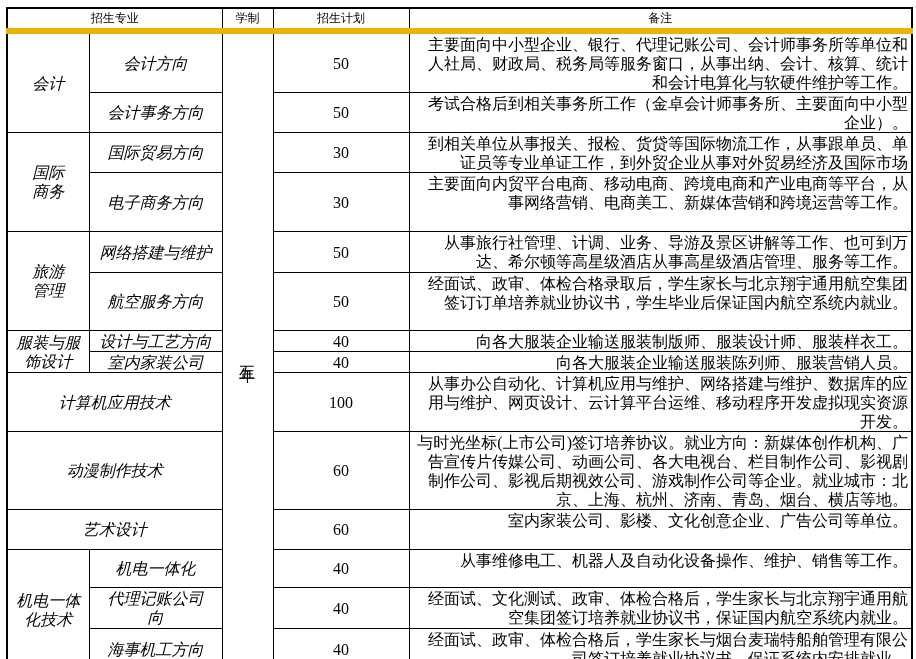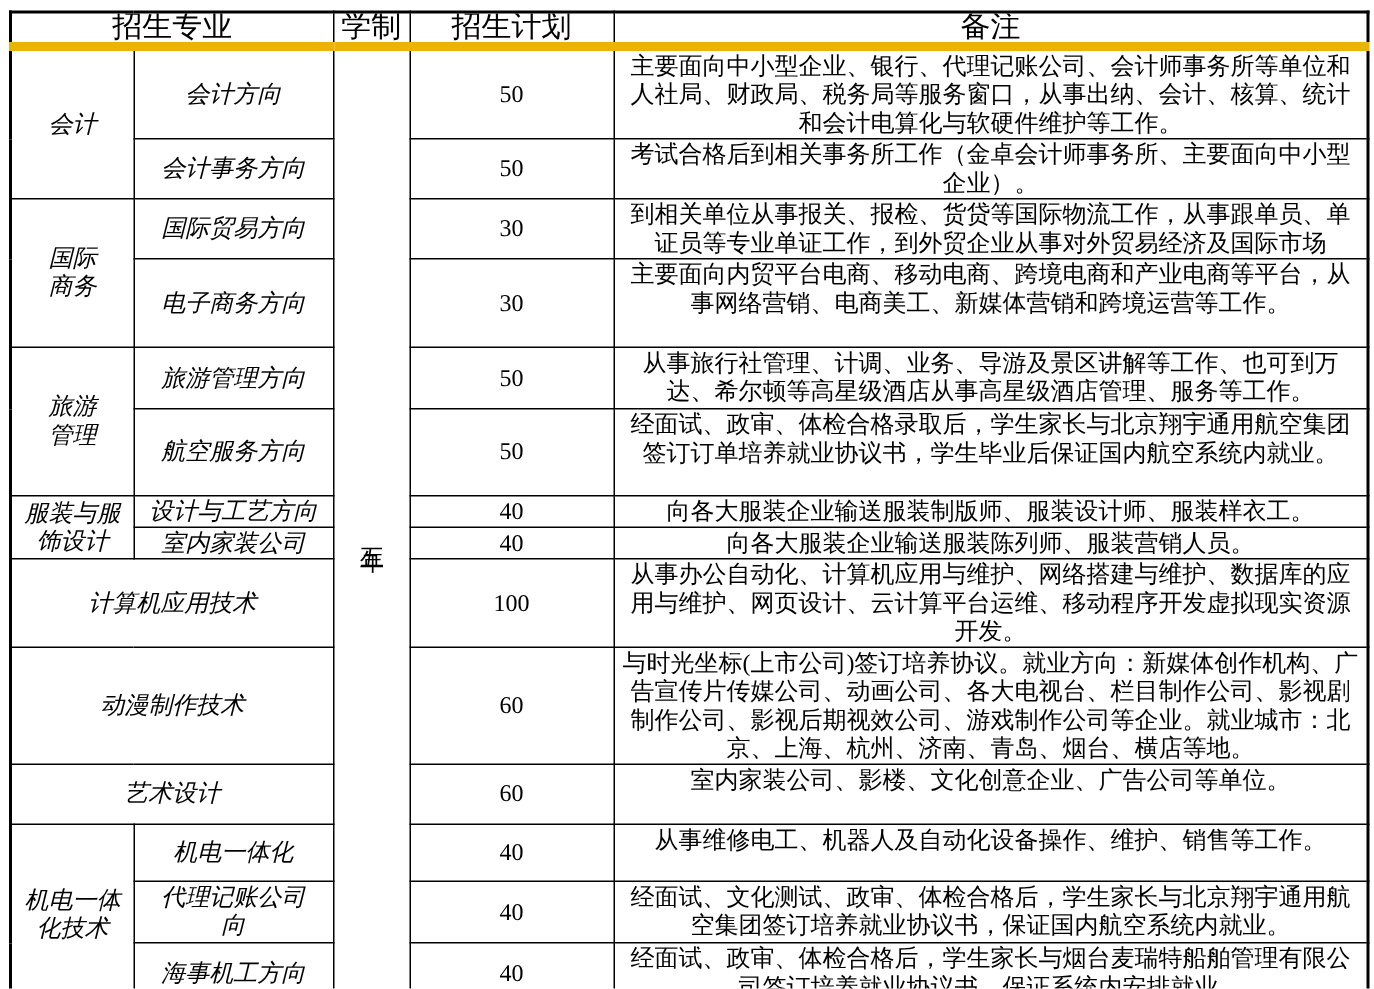"招生专业" tr.head td { font-size: 20px -> 12px }
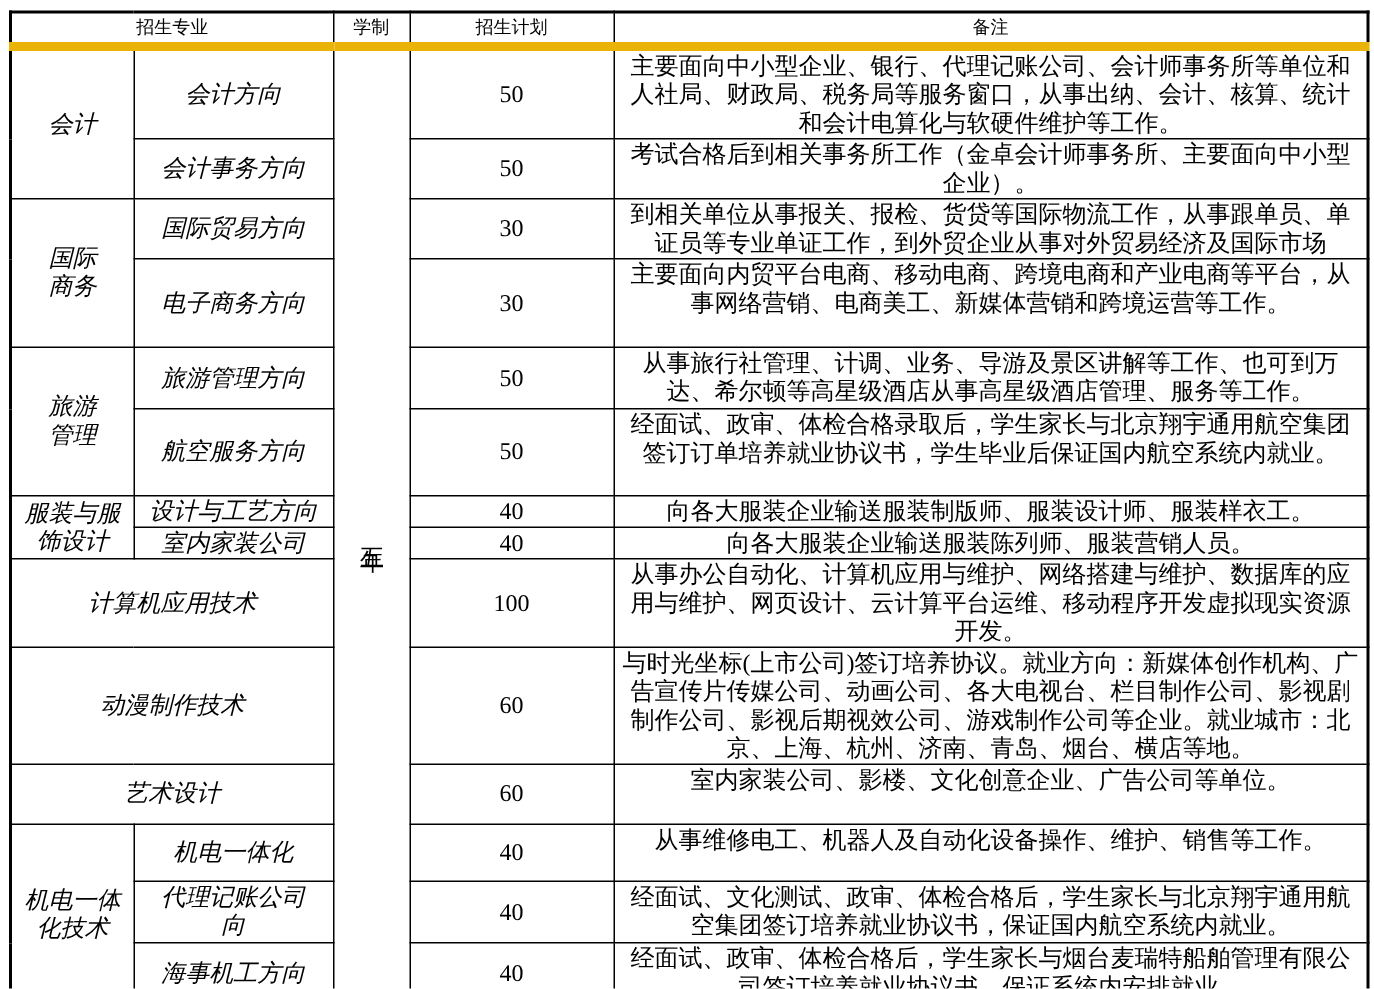"主要面向中小型企业、银行、代理记账公司、会计师事务所等单位和人社局、财政局、税务" td.remark { text-align: center -> right }
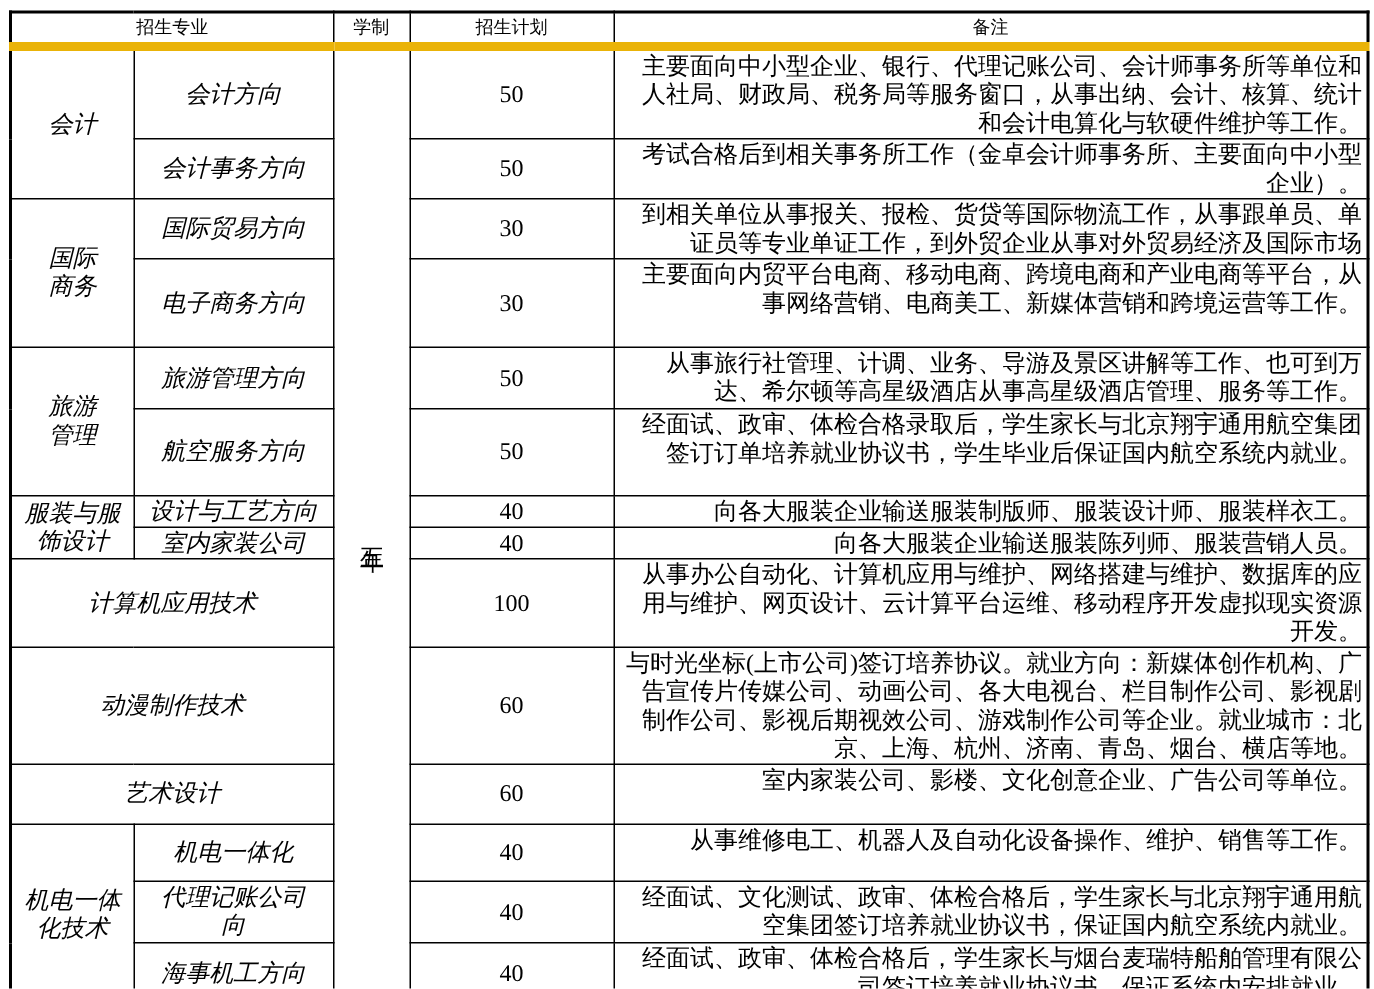"旅游管理方向" td.direction { text: 旅游管理方向 -> 网络搭建与维护 }
